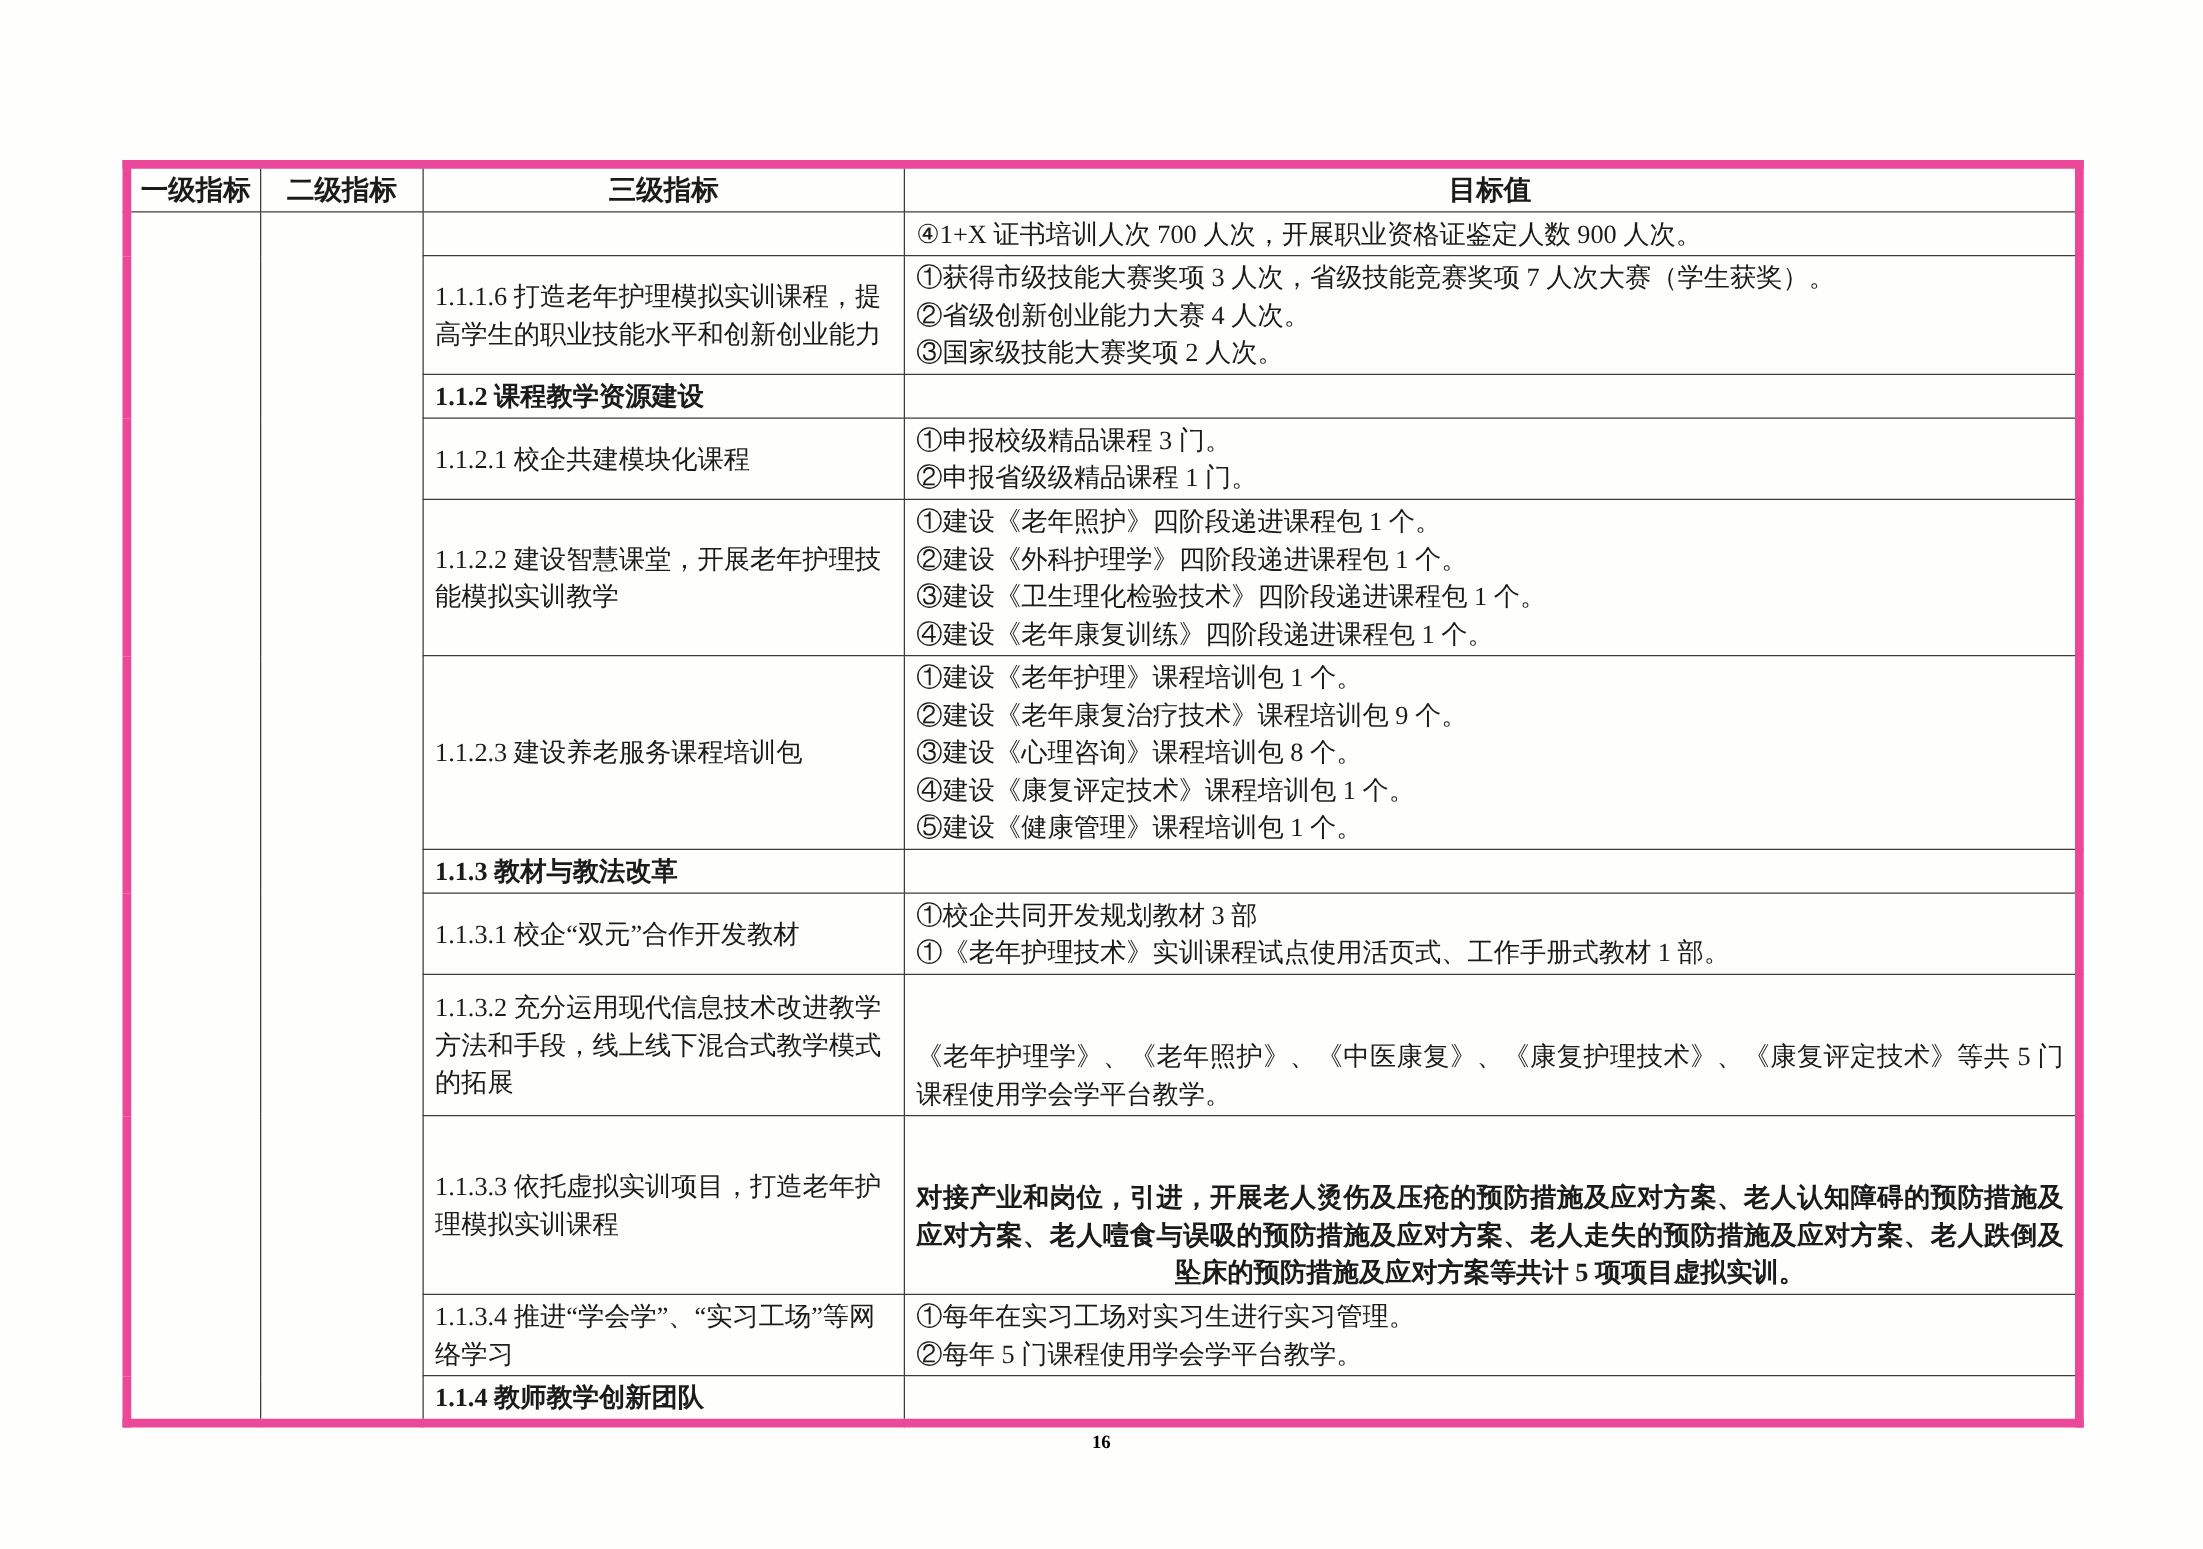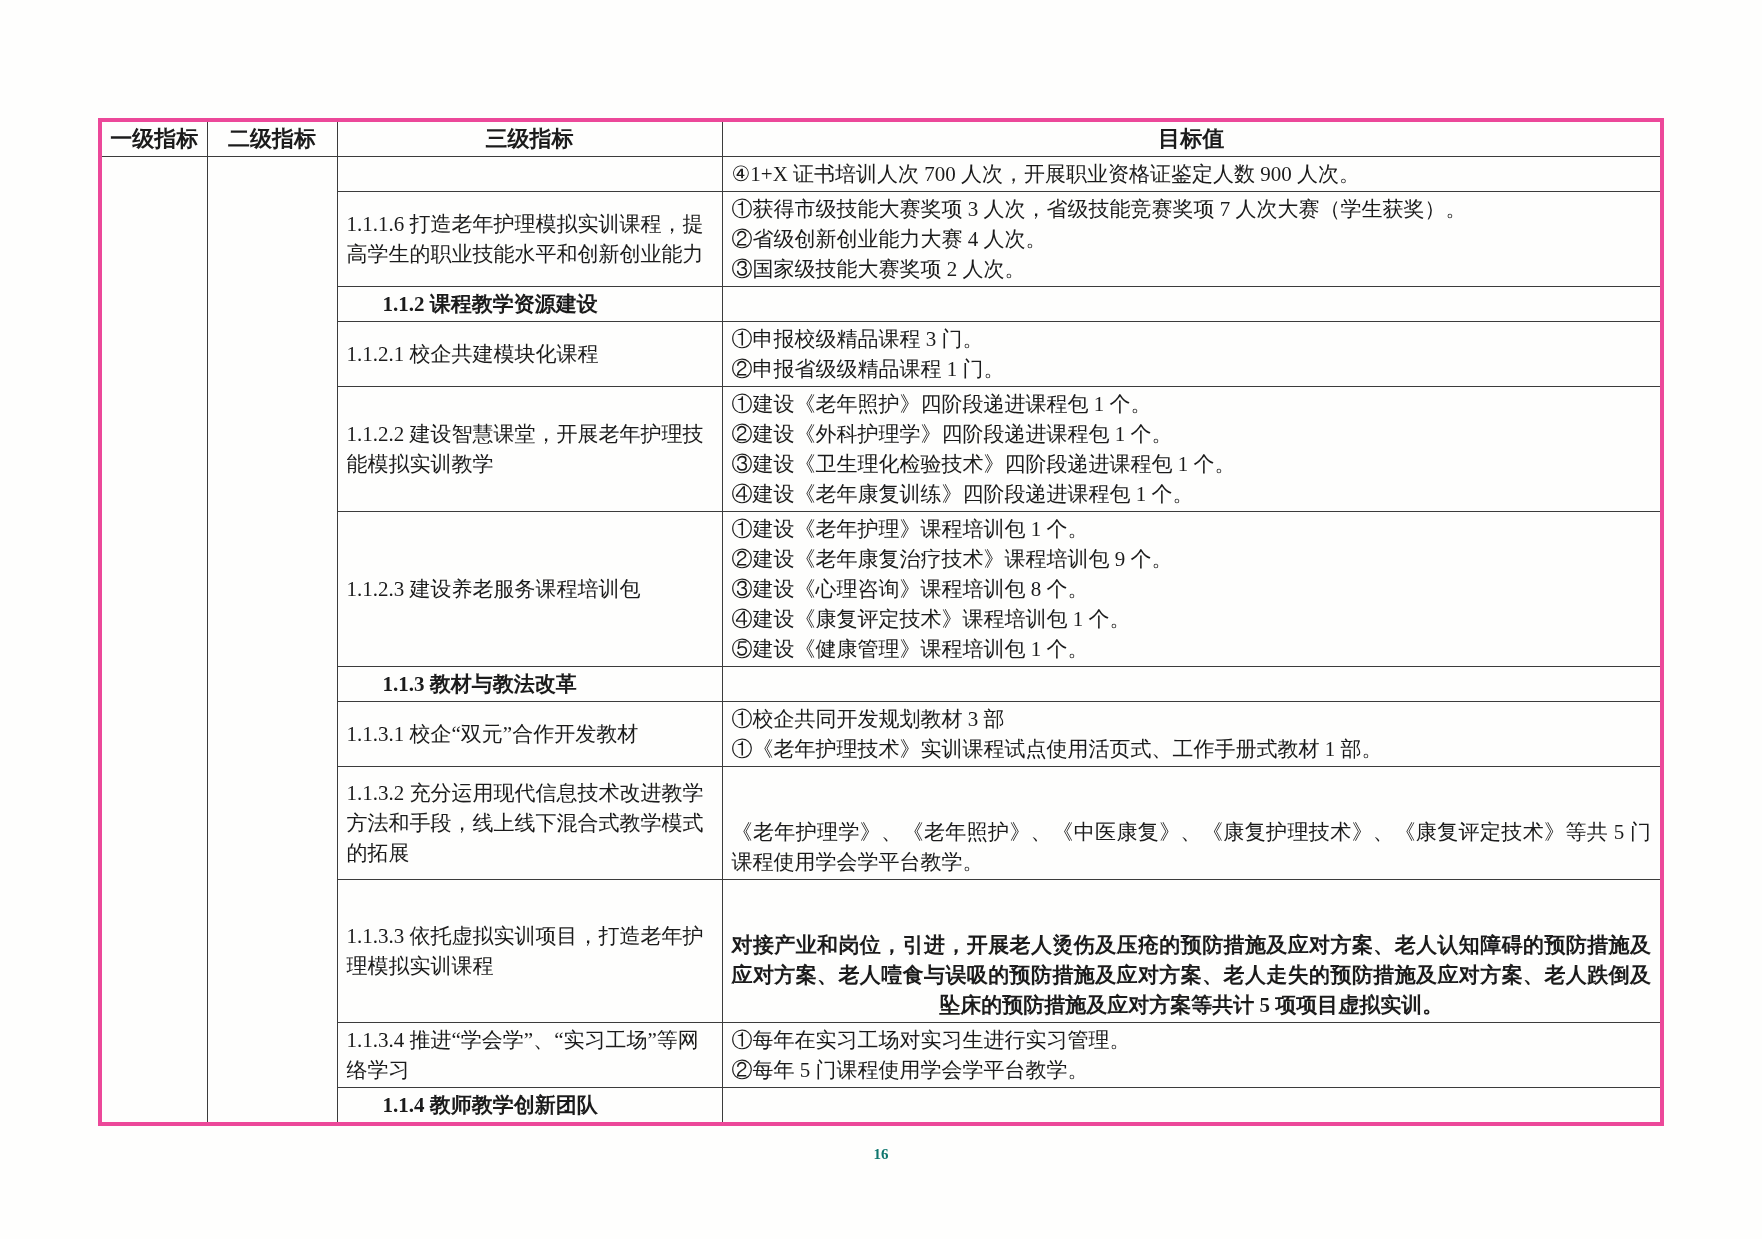"一级指标" table.indicators { border: 4px solid #ec4899 -> 7px solid #ec4899; top: 118px -> 128px }
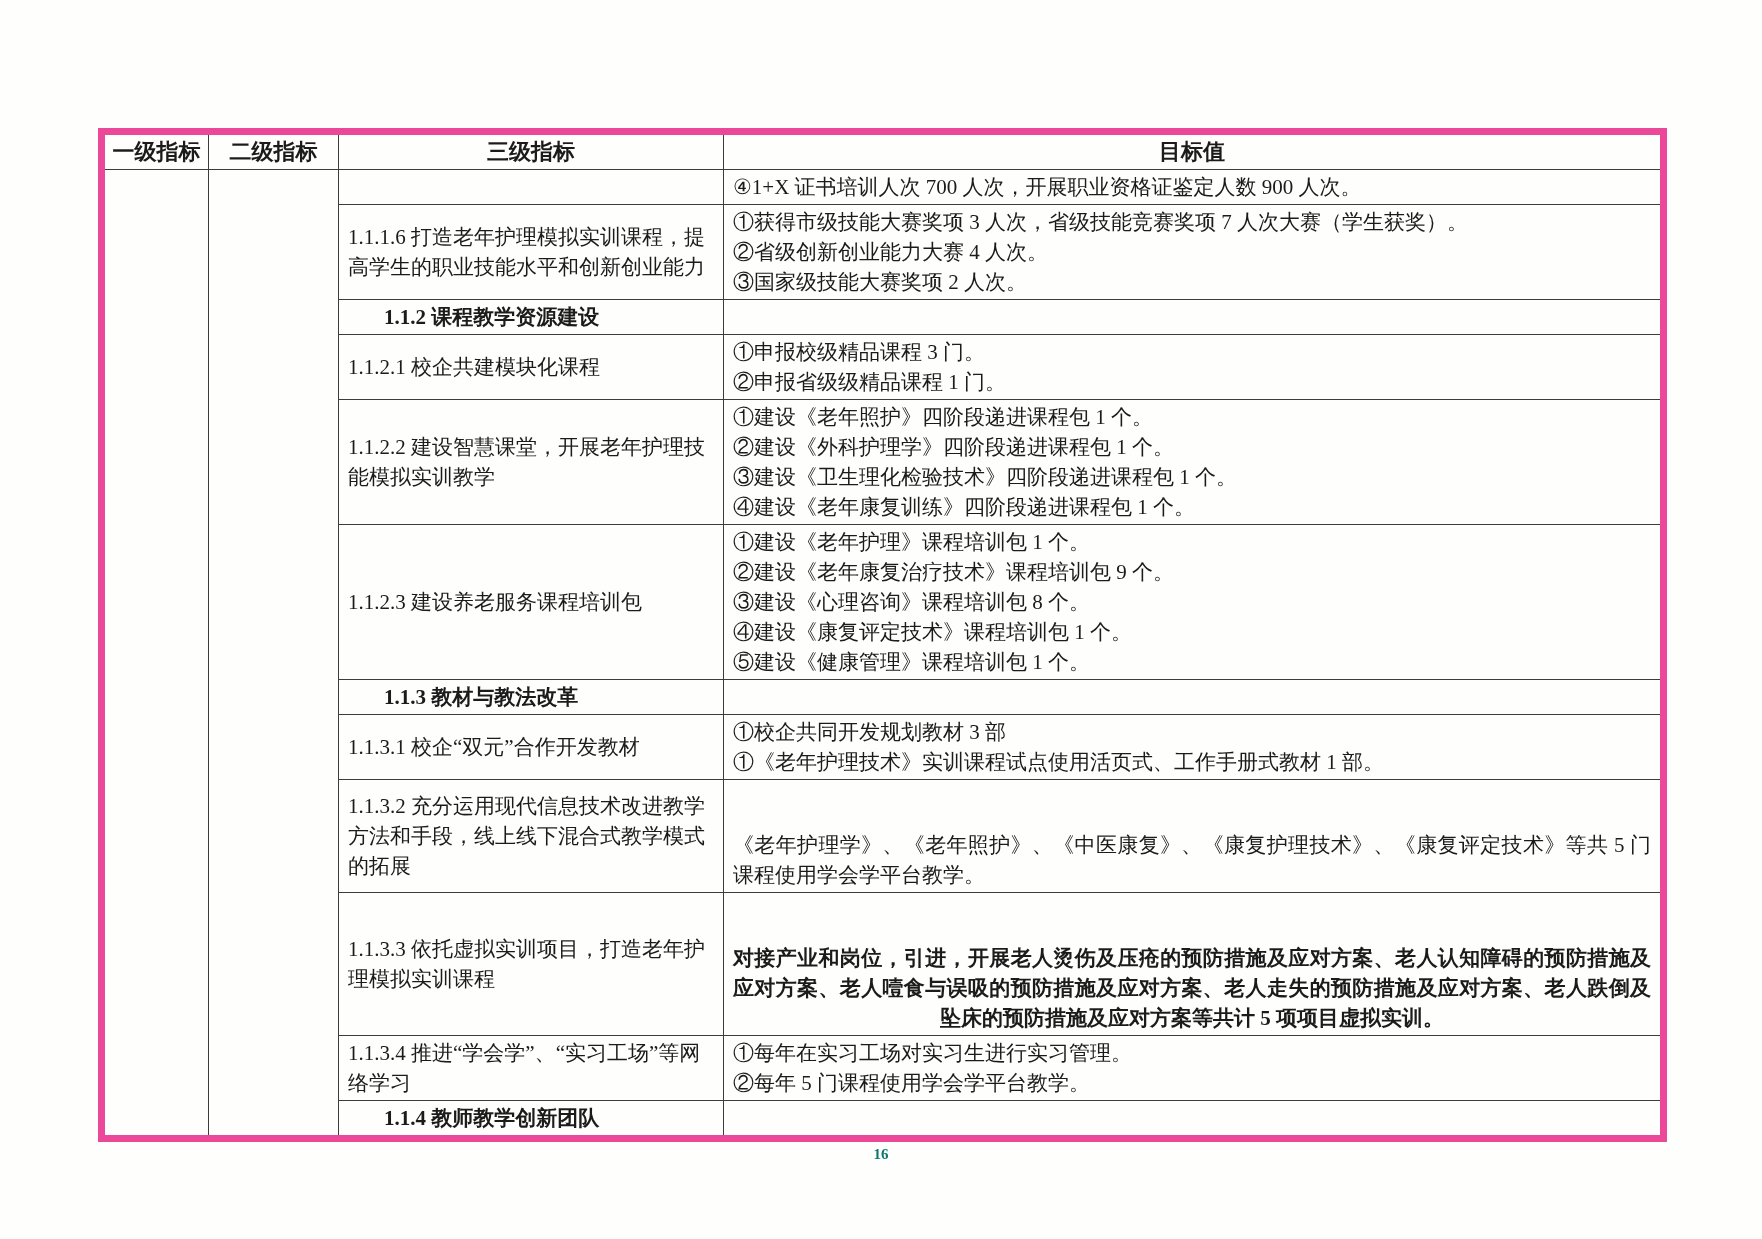"1.1.2 课程教学资源建设" .ind.bold { margin-left: 36px -> none }
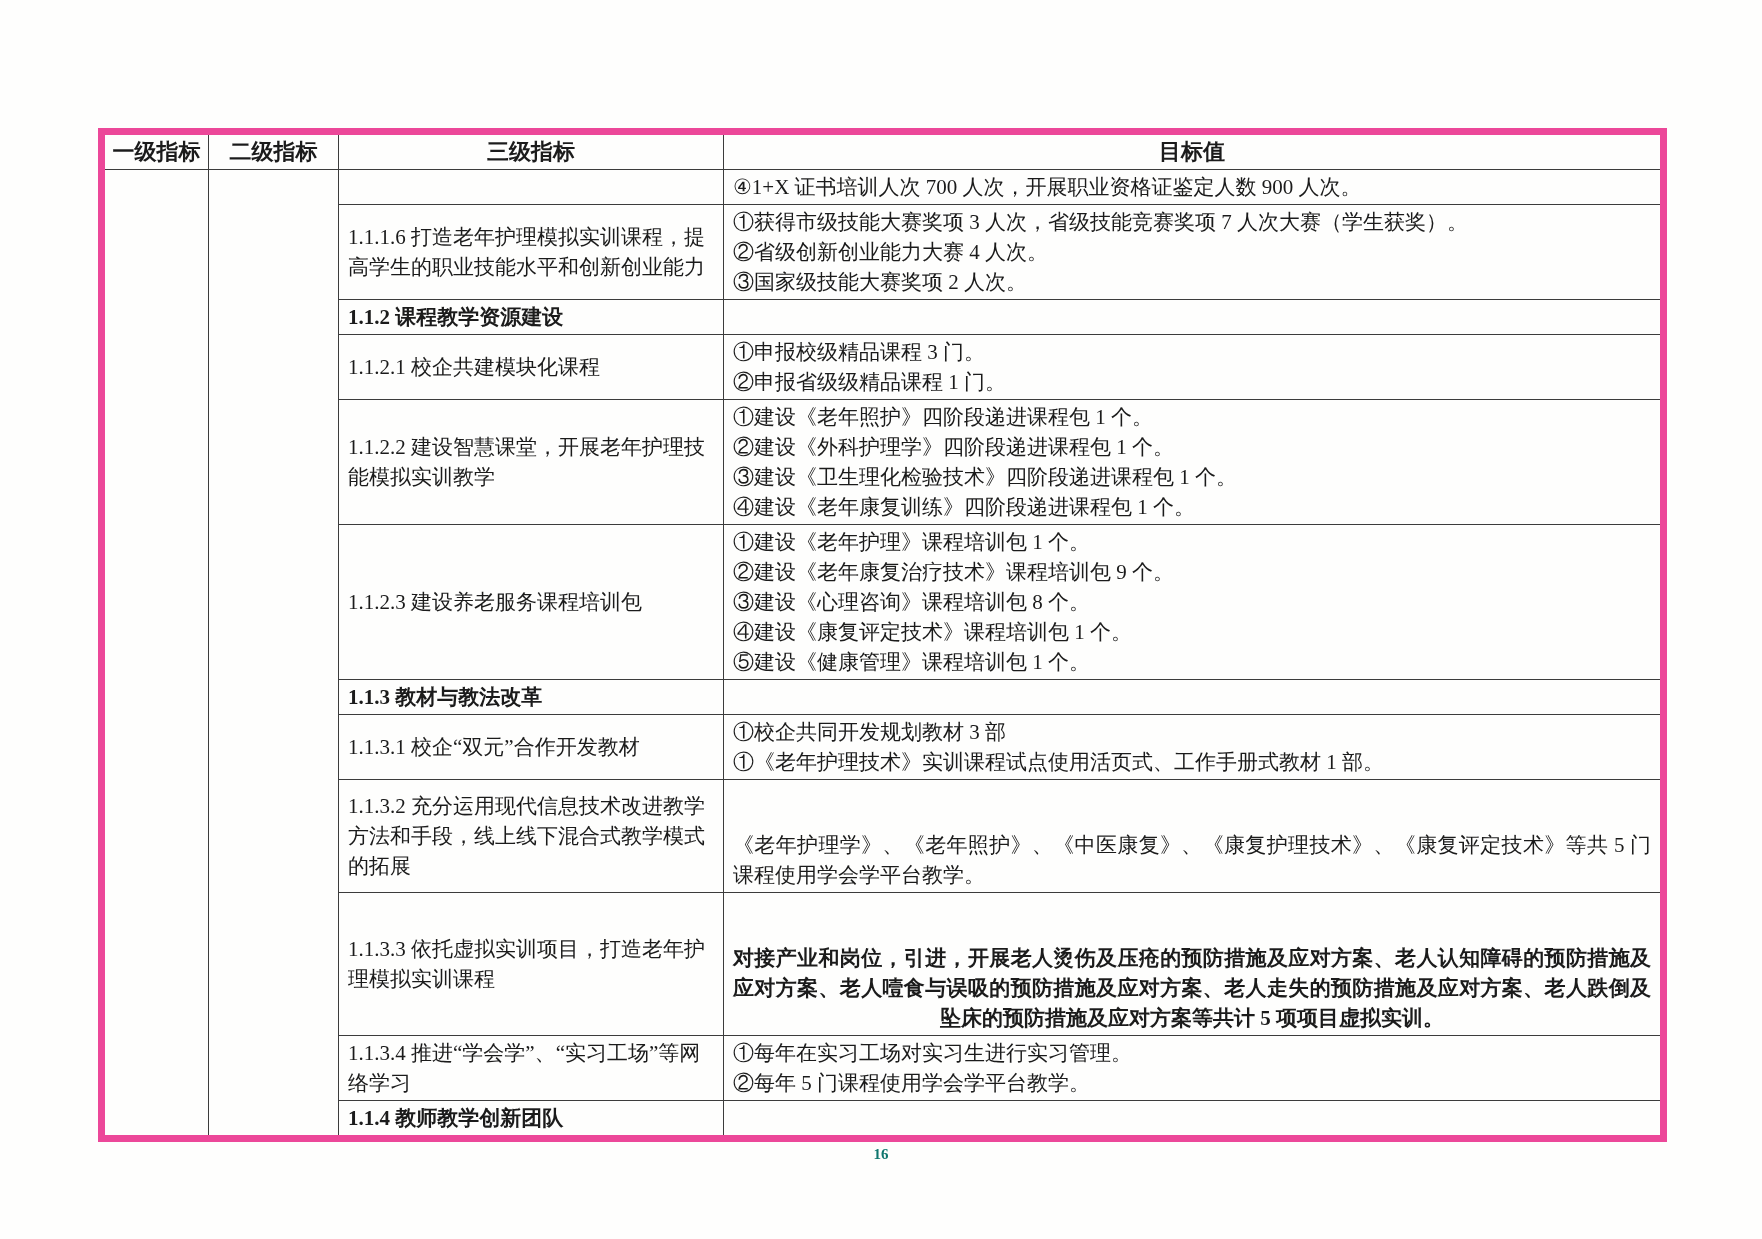"16" .pagenum { color: #0f766e -> #000000 }
